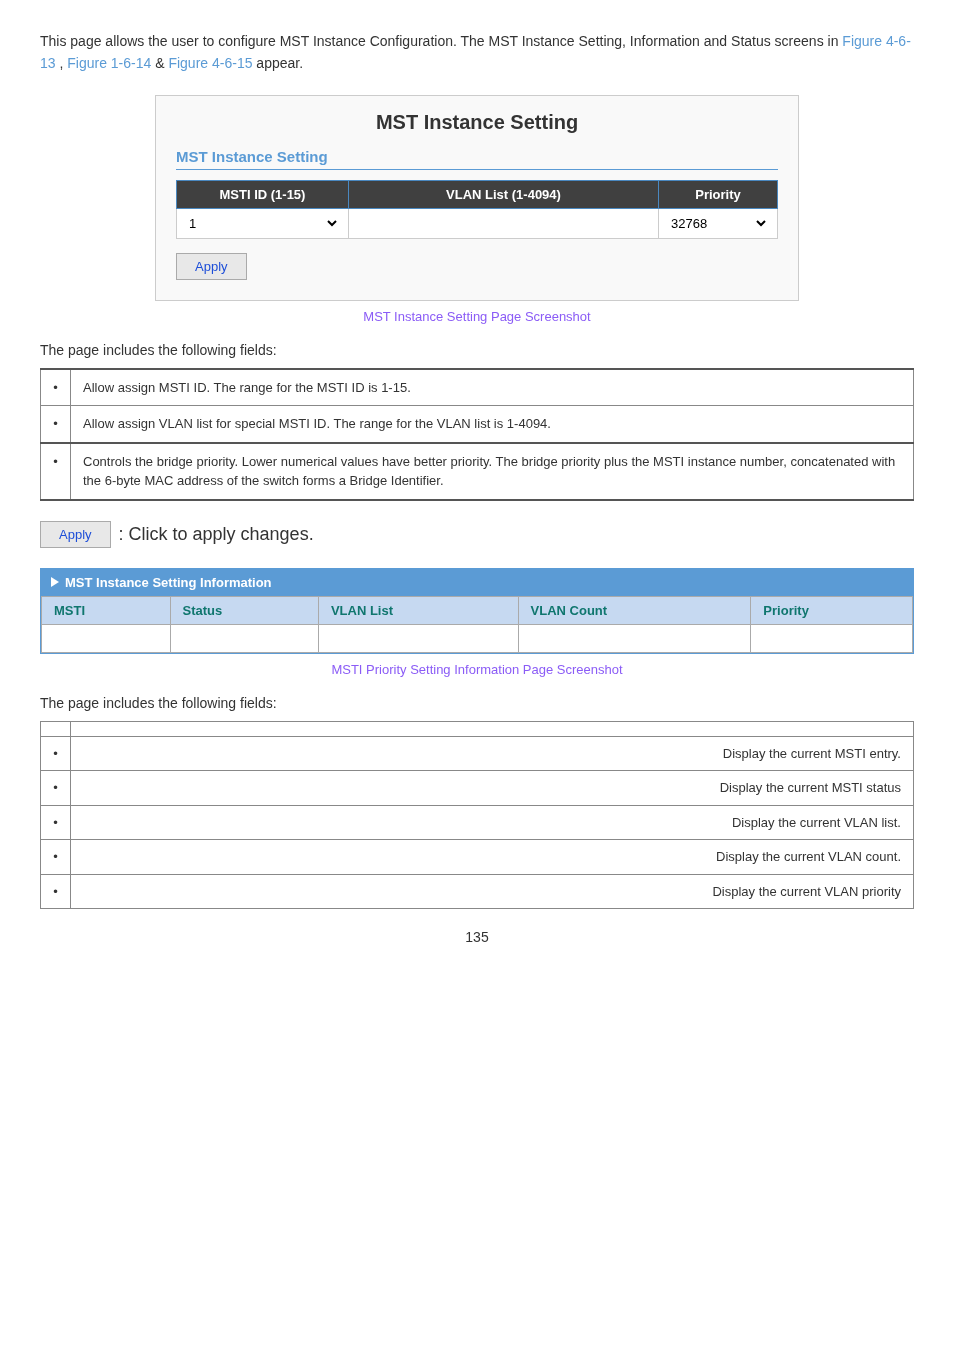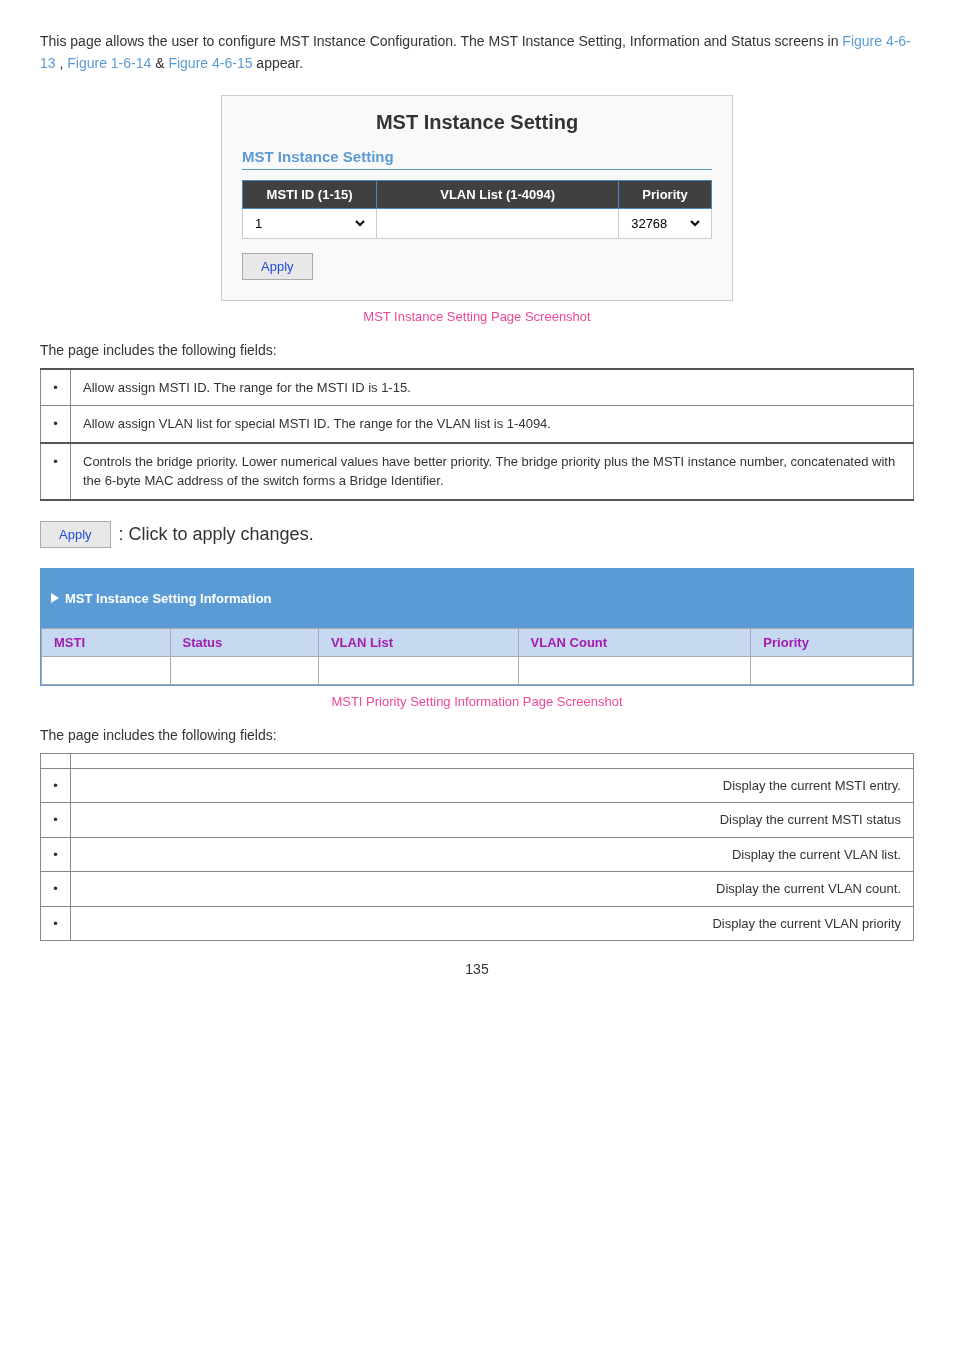"MST Instance Setting" .mst-setting-box { width: 512px -> 644px }
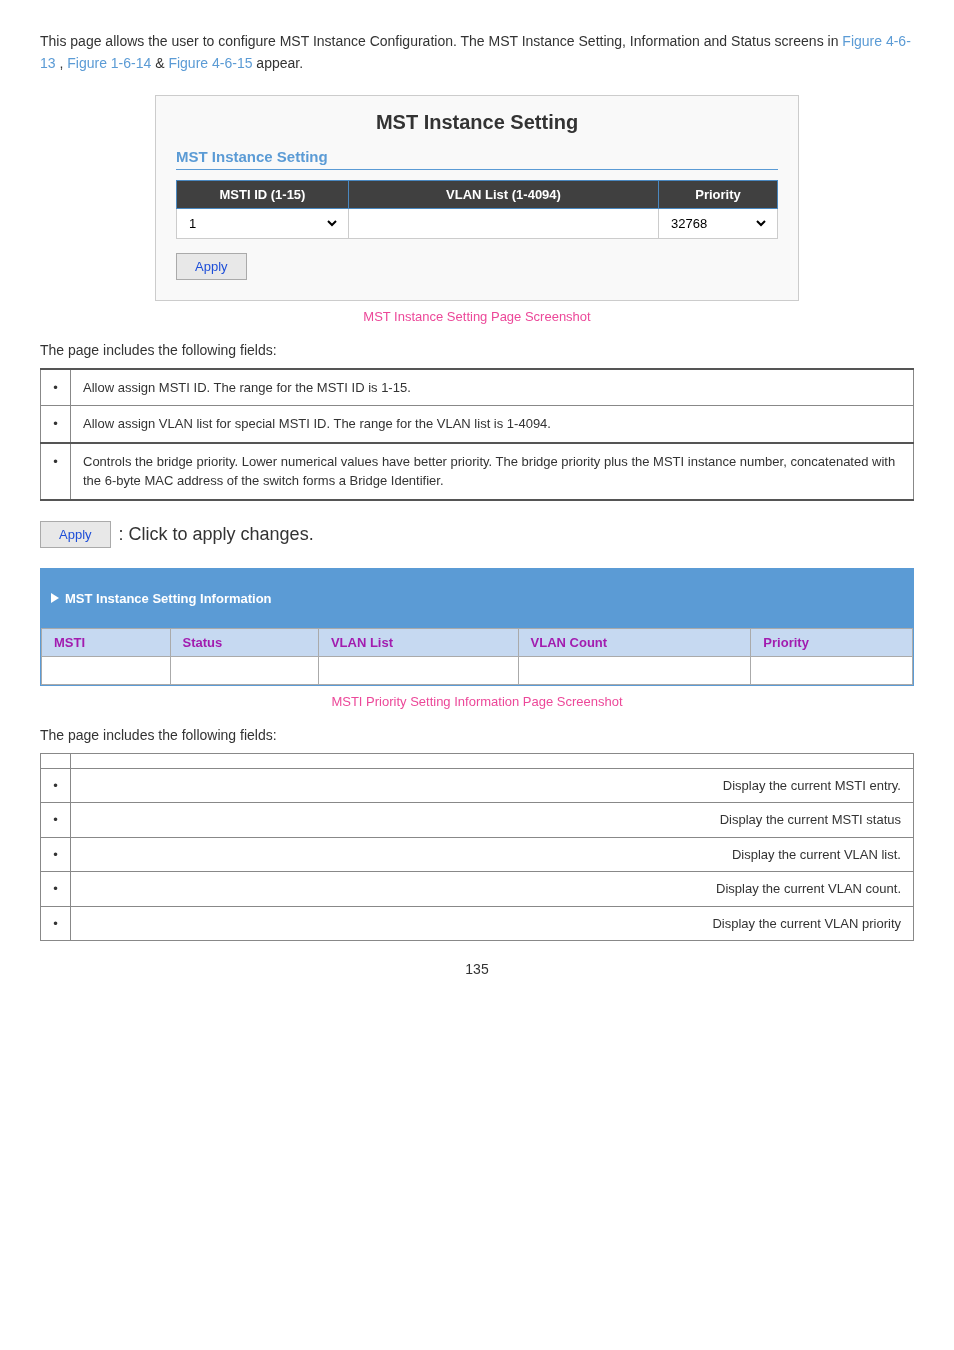"MST Instance Setting Page Screenshot" .screenshot-caption { color: #ec4899 -> #8b5cf6 }
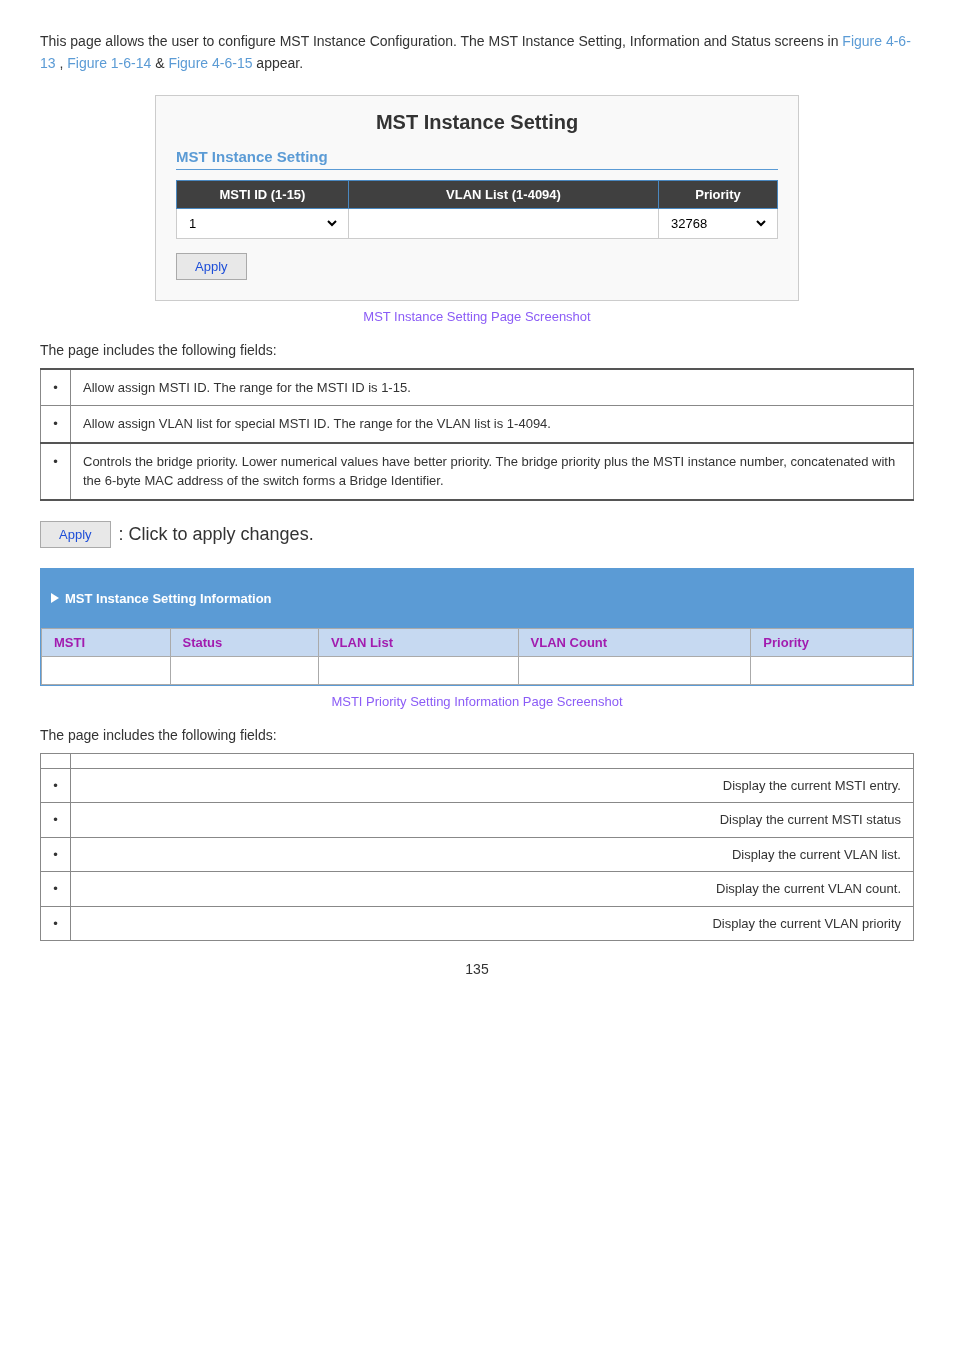"MST Instance Setting Information" .info-box-header { padding: 22px 10px -> 6px 10px }
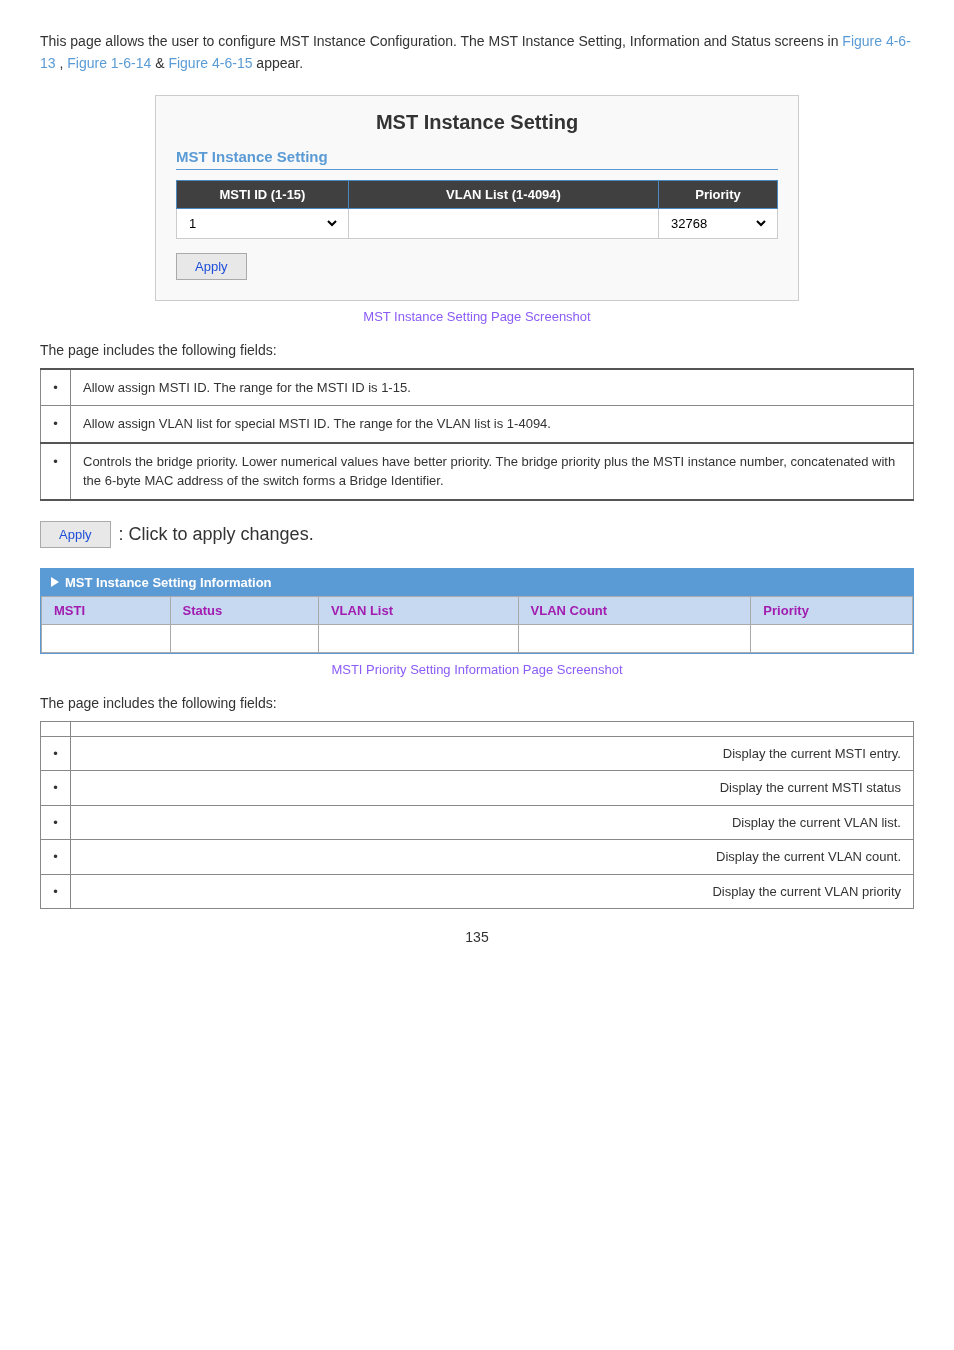"MSTI" .info-table th { color: #a21caf -> #0f766e }
